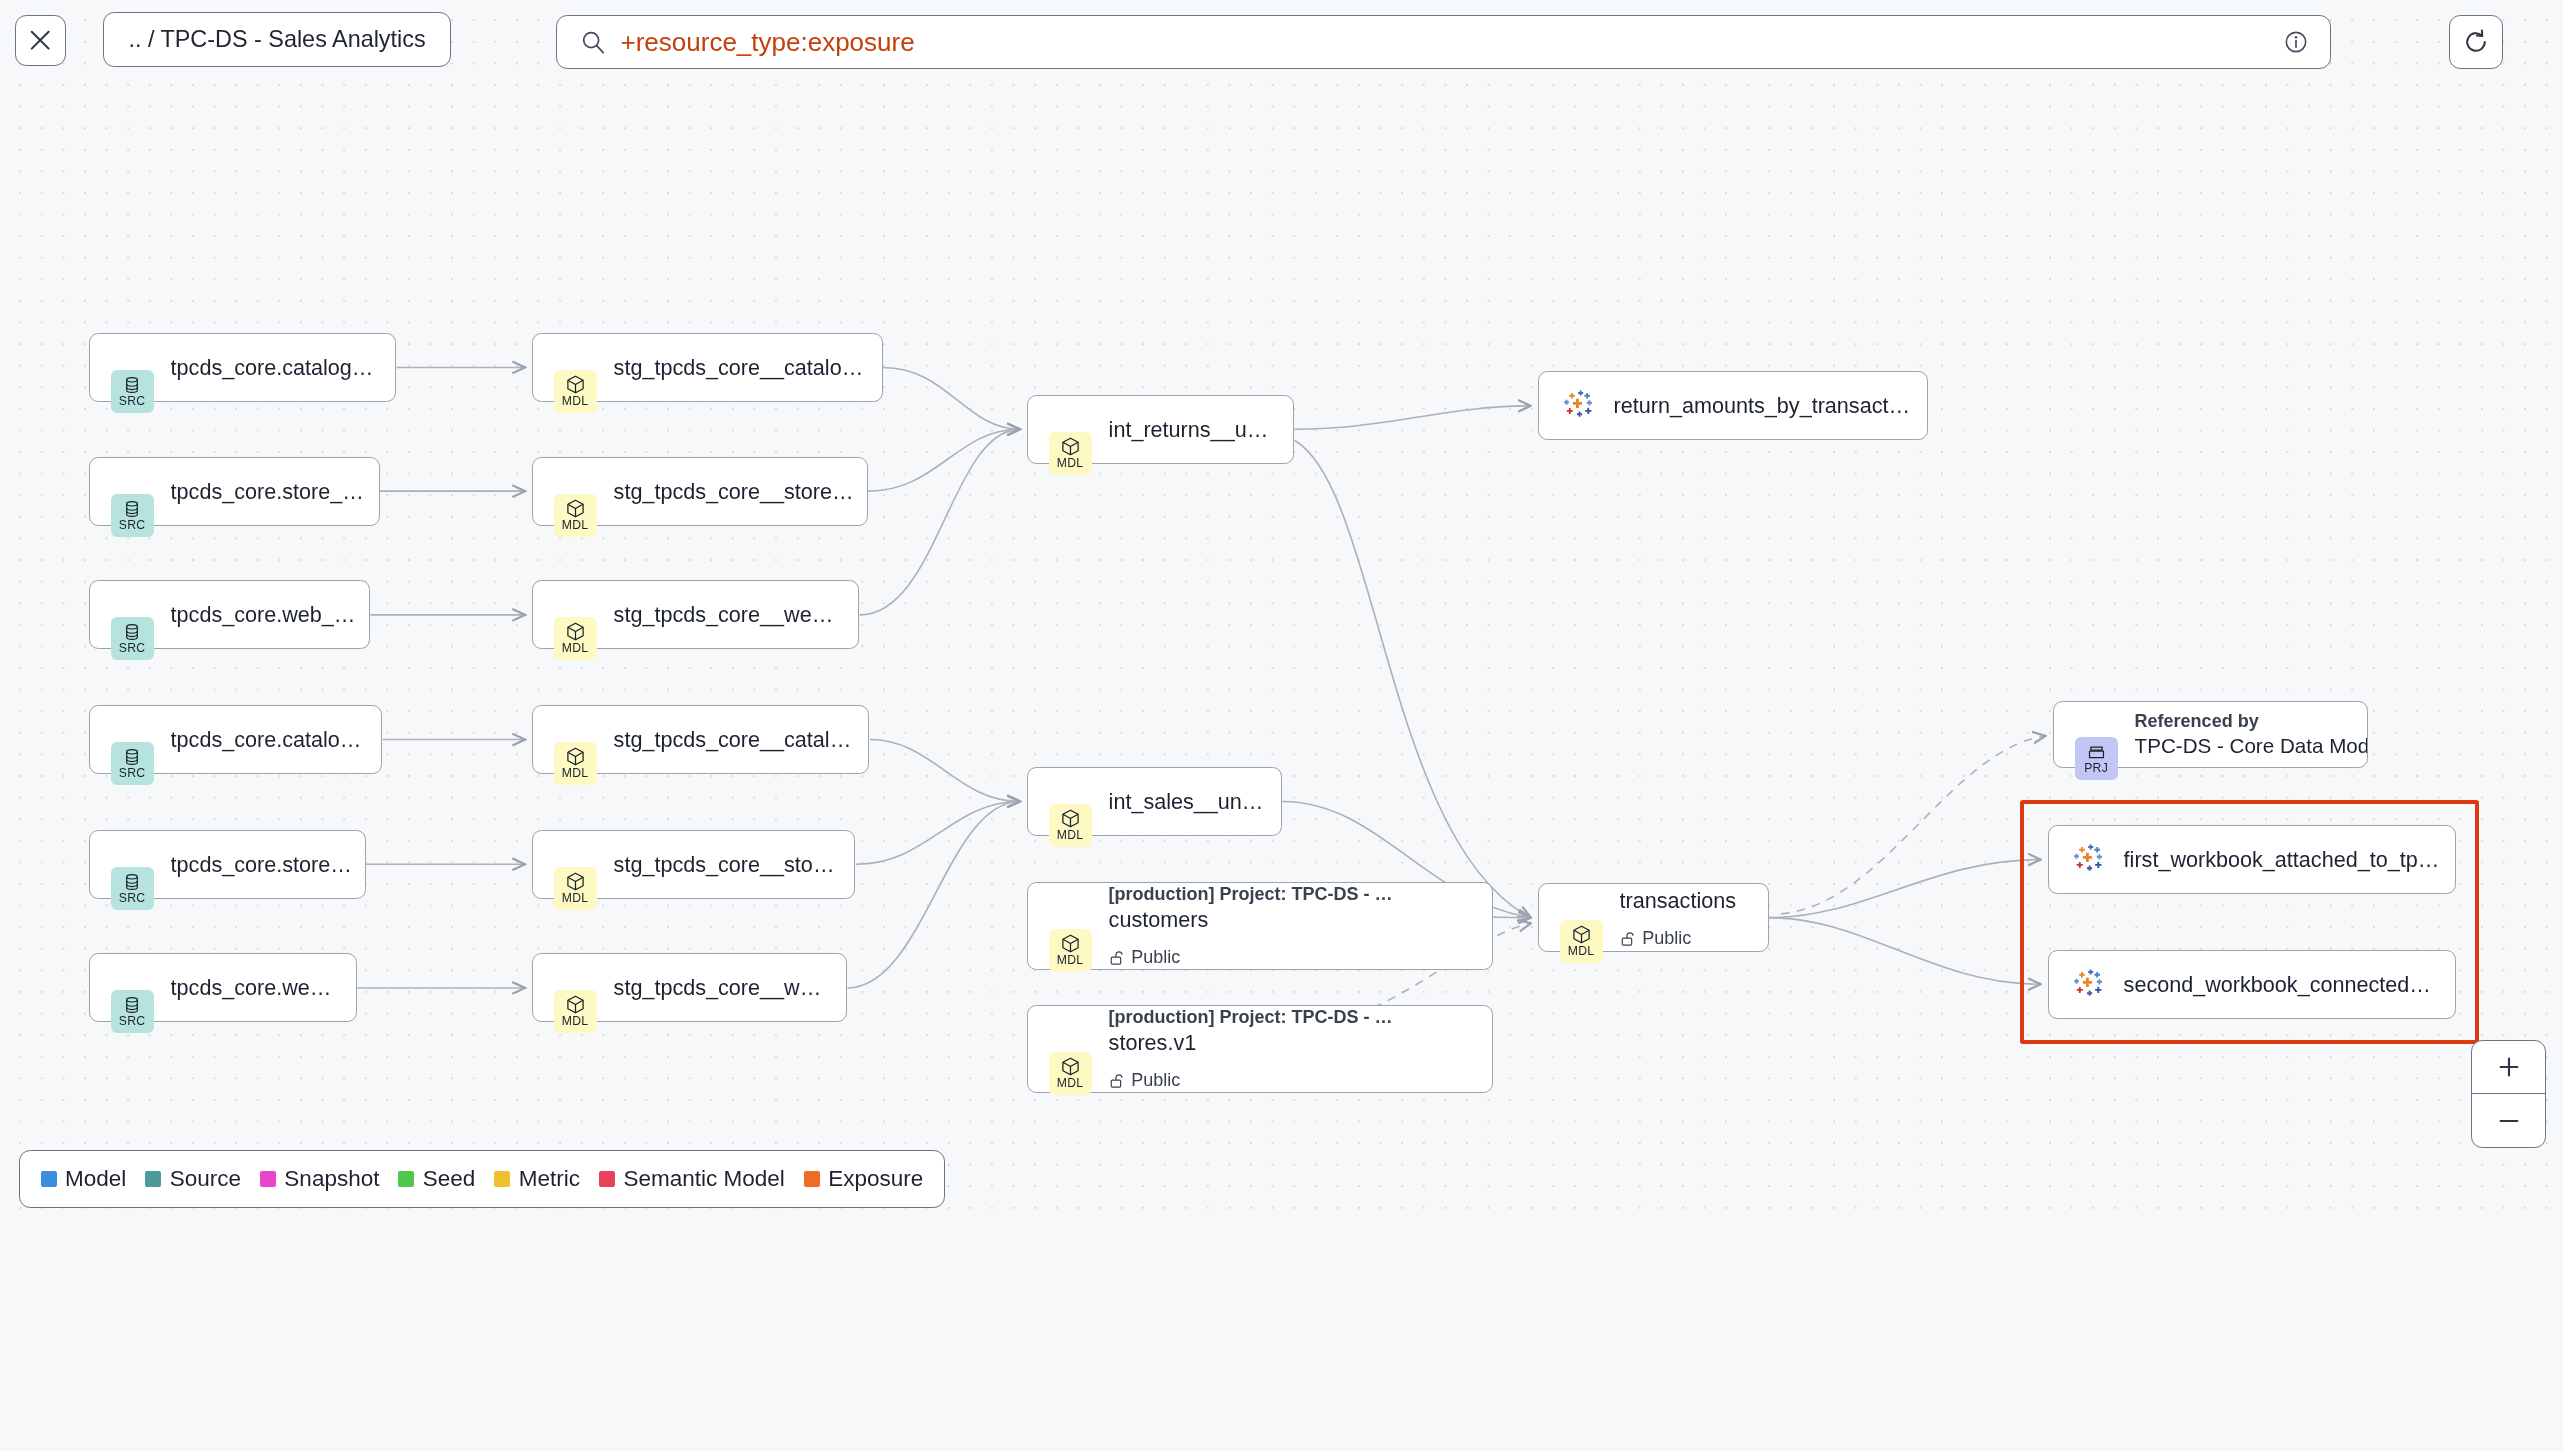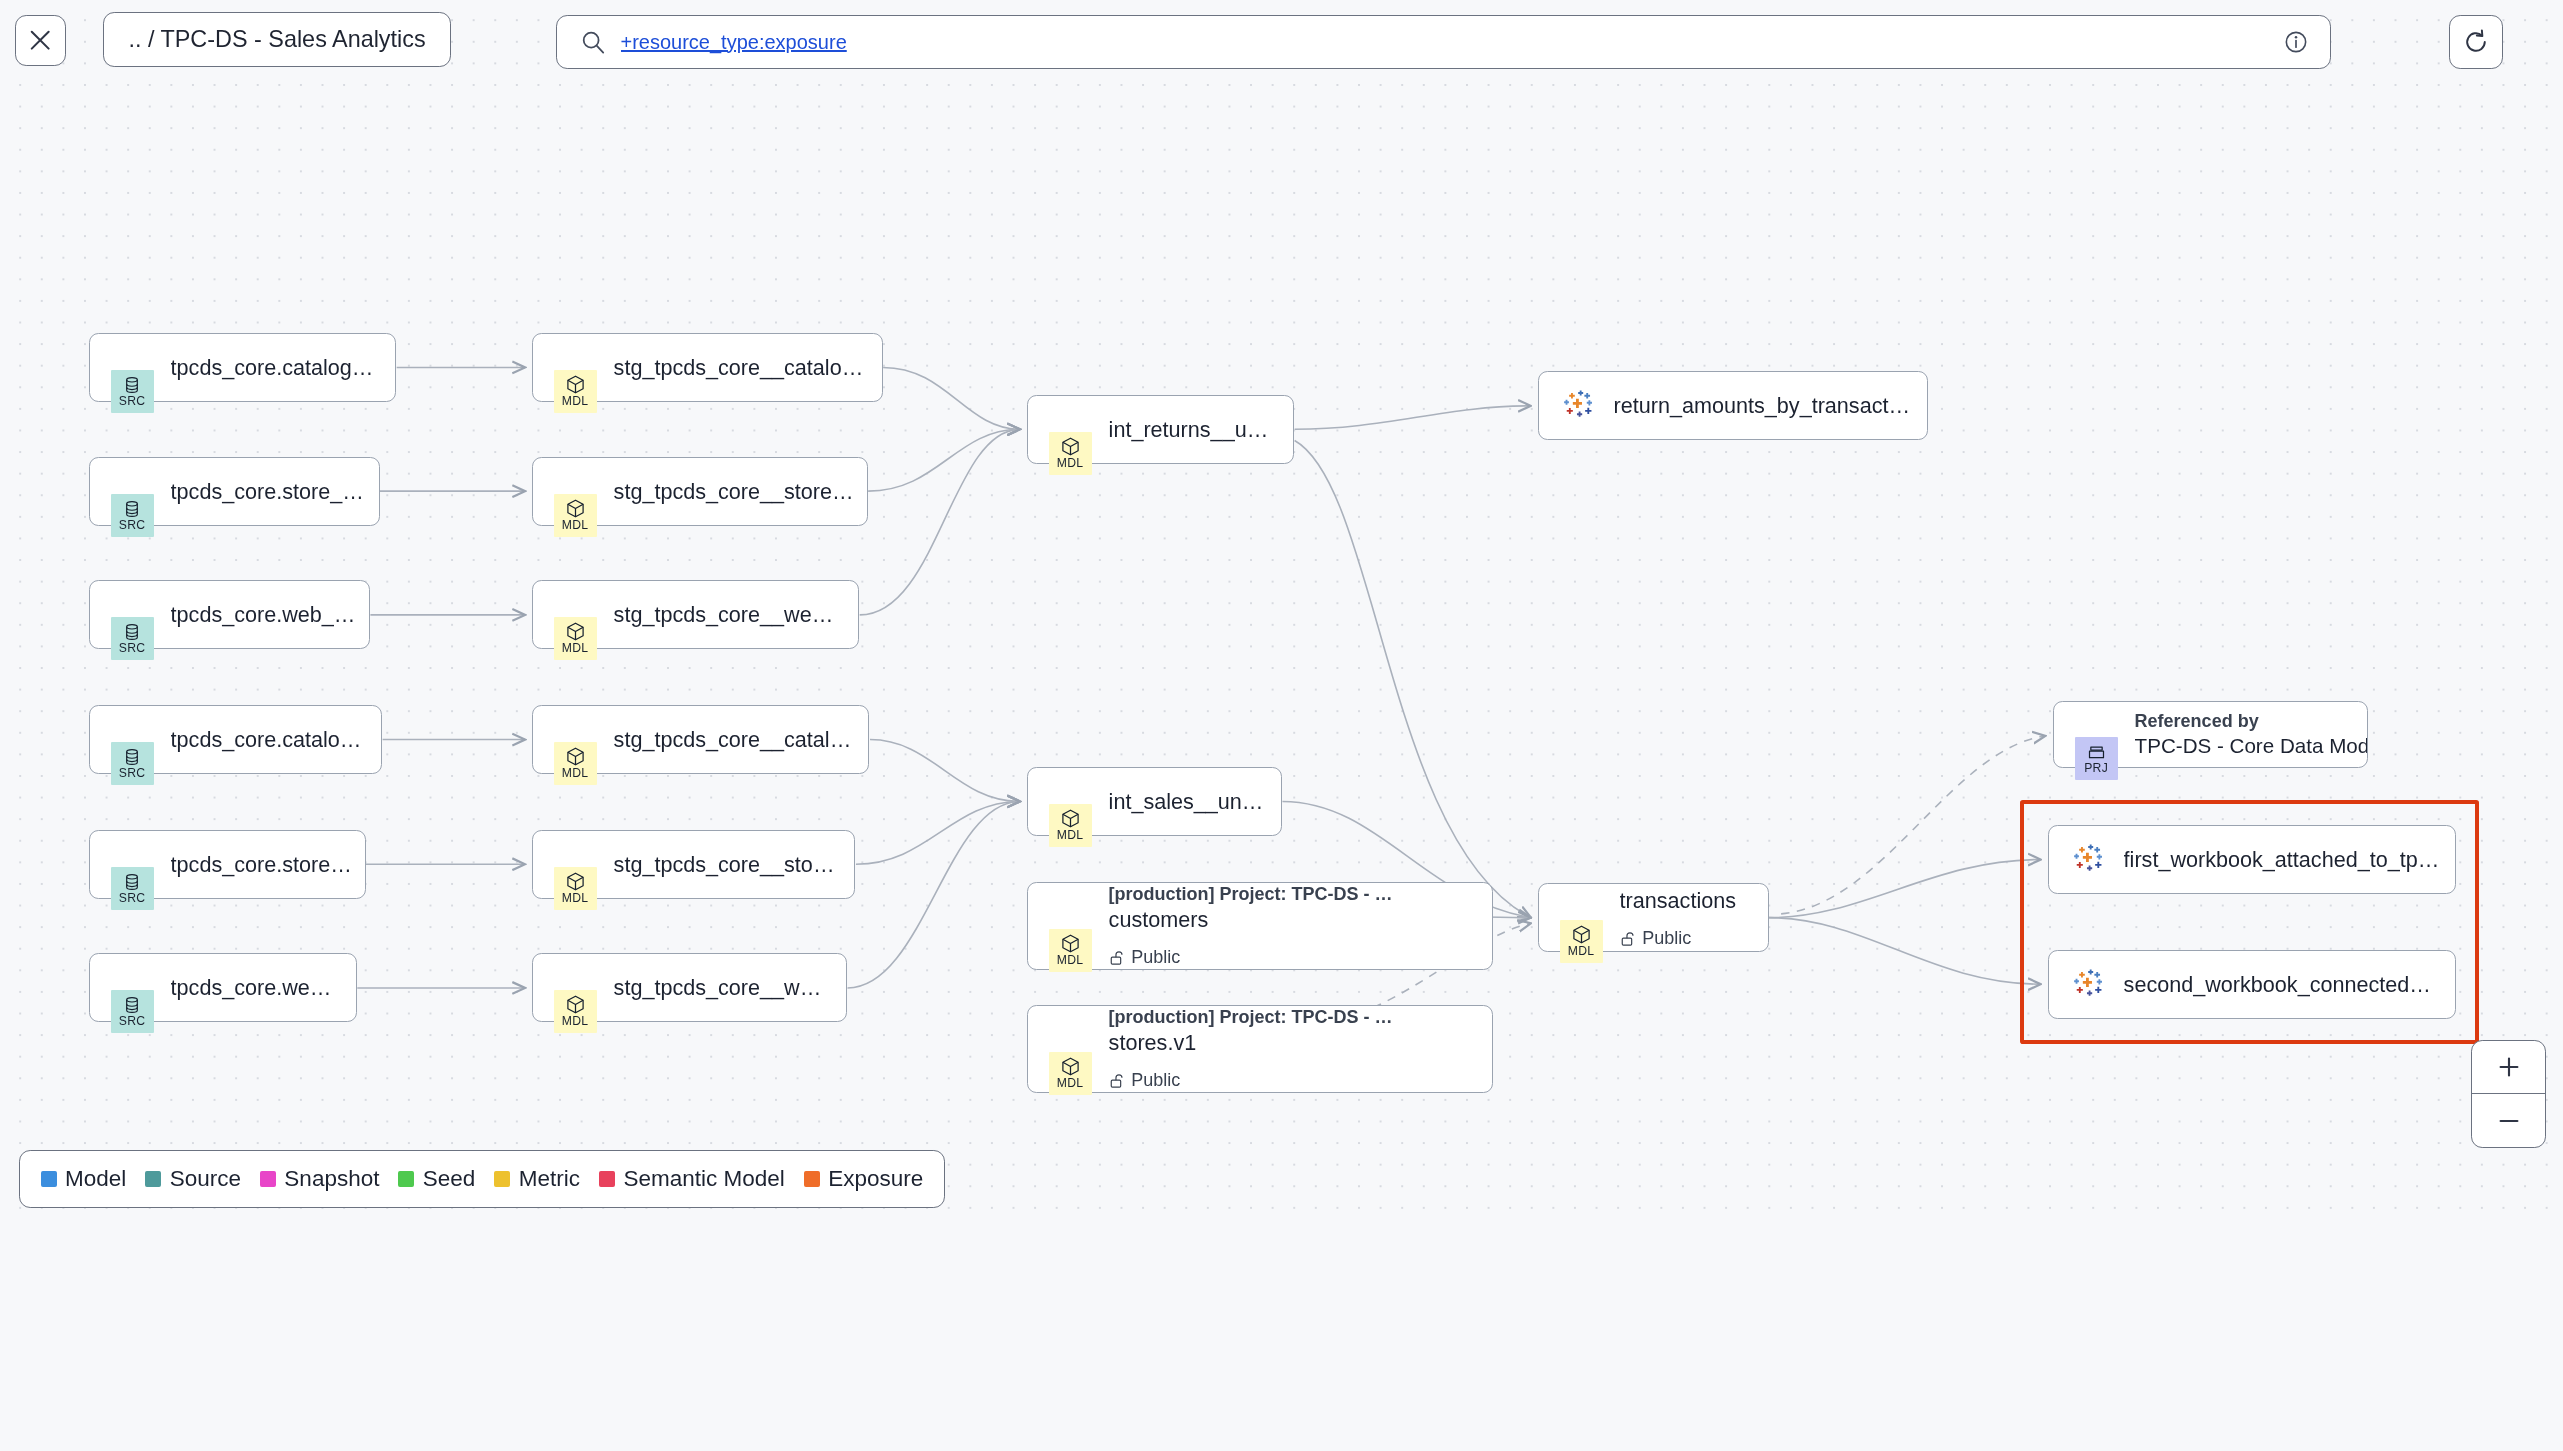"+resource_type:exposure" #search-value { color: #1d4ed8 -> #c2410c; font-size: 20px -> 26px; text-decoration: underline -> none }
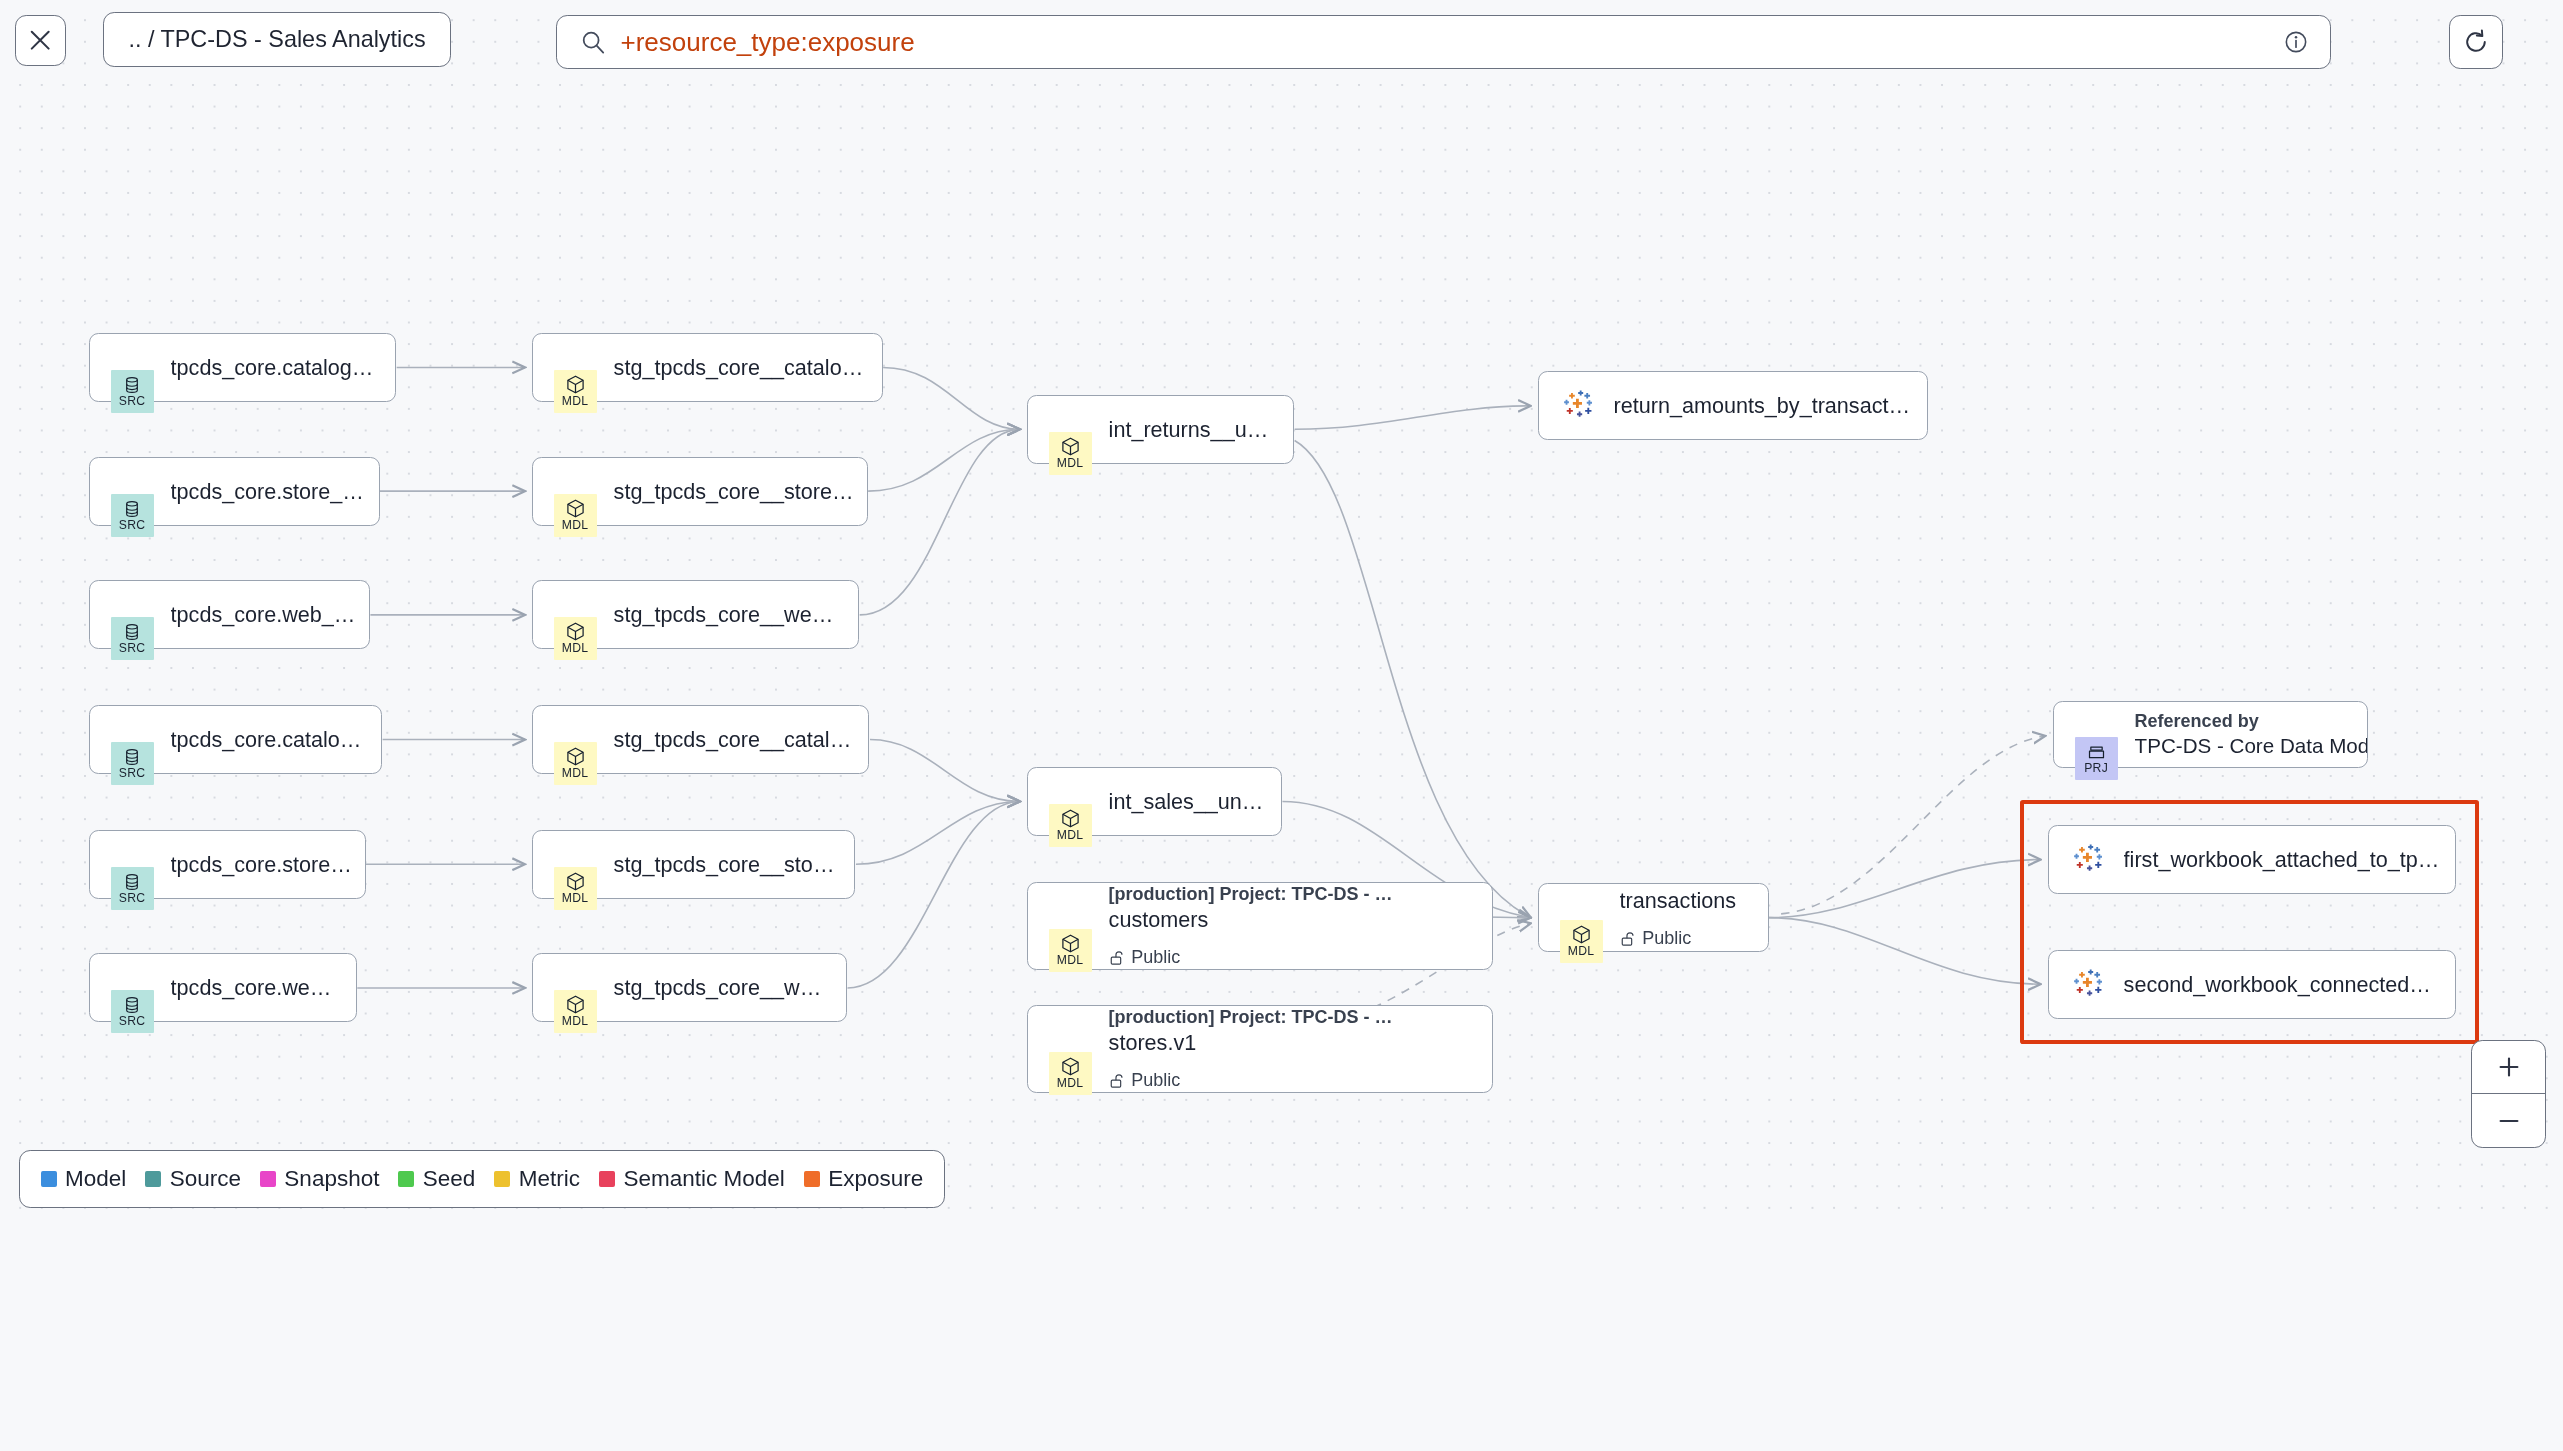"SRC" .node .badge { border-radius: 1px -> 6px }
